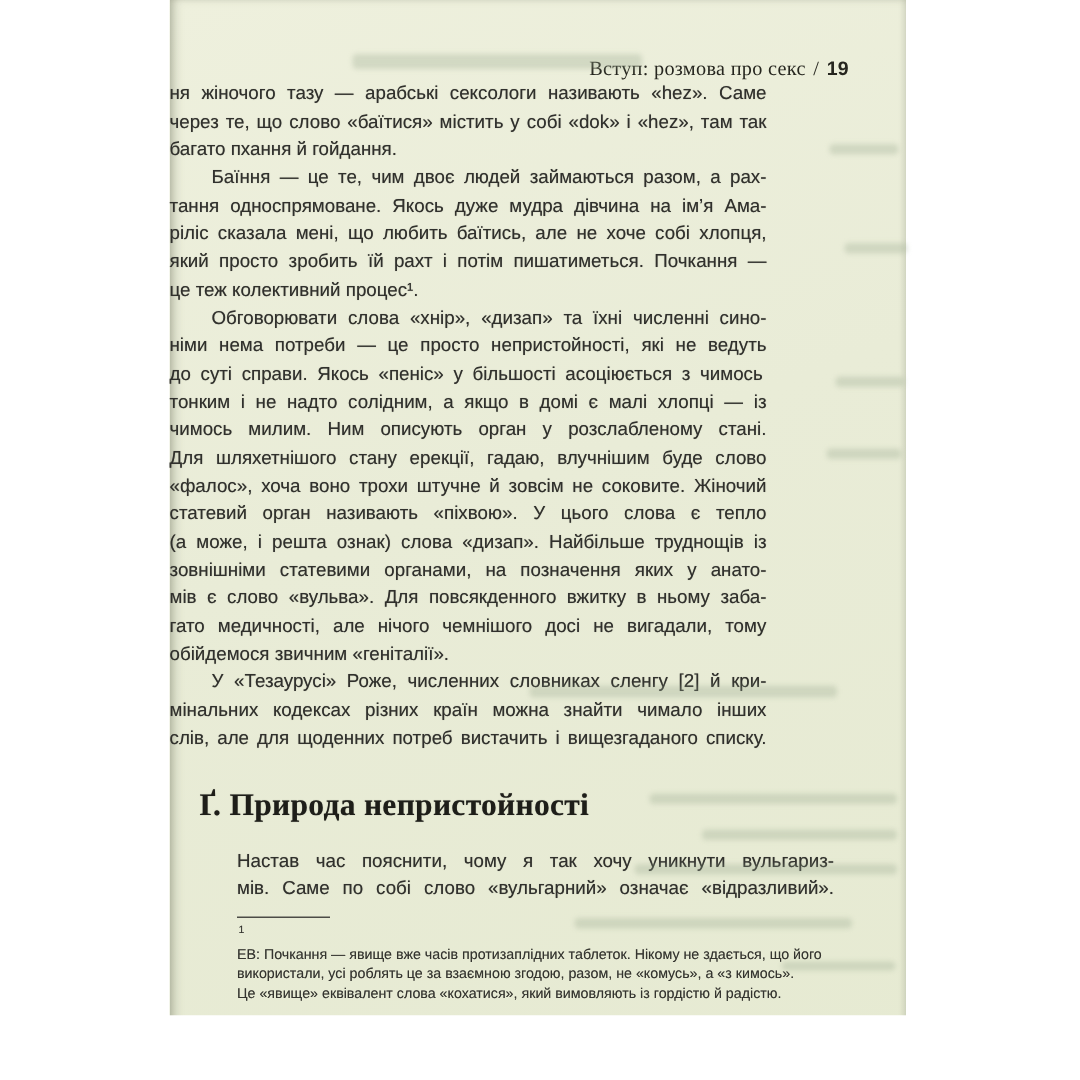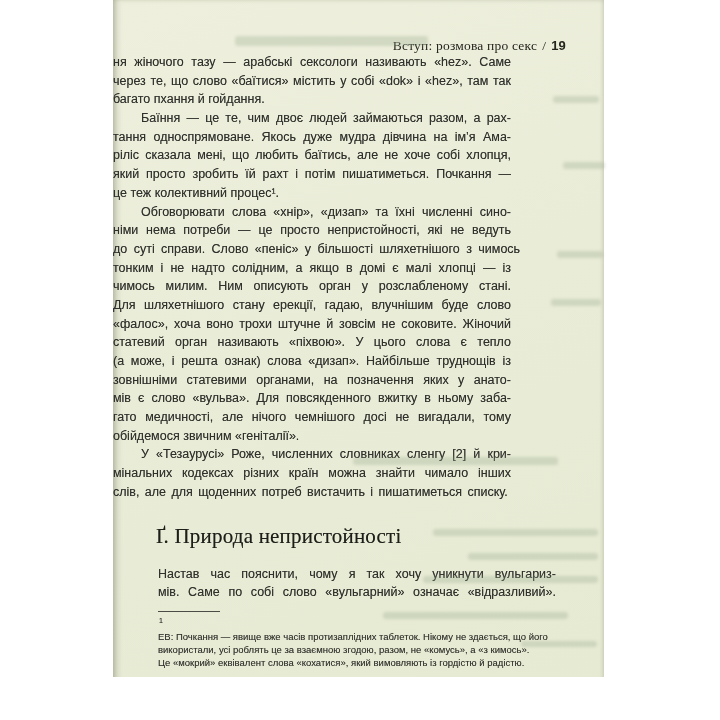"до суті справи. Слово «пеніс»" span { text: Слово «пеніс» у більшості шляхетнішого -> Якось «пеніс» у більшості асоціюється }
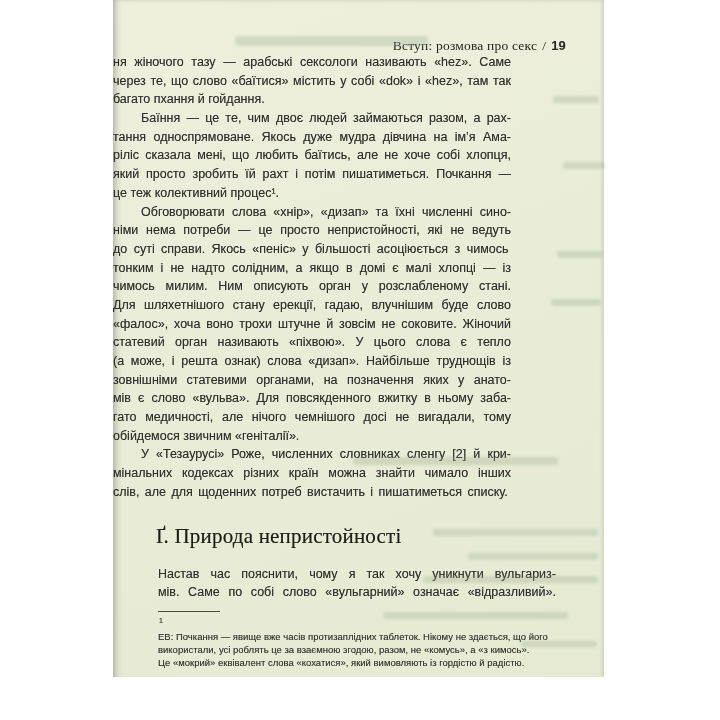"слів, але для щоденних потреб" span { text: пишатиметься -> вищезгаданого }
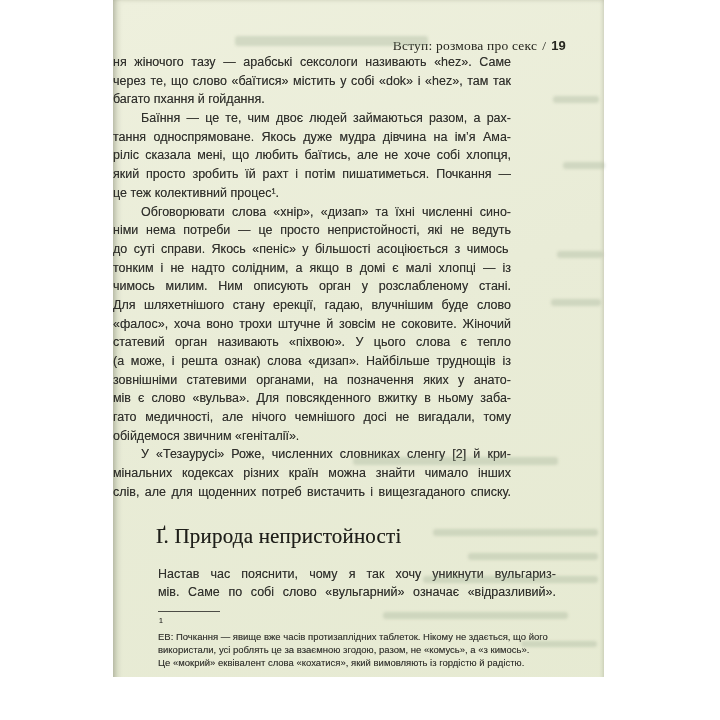"Ґ. Природа непристойності" .heading { font-weight: normal -> bold; padding-left: 43px -> 20px }
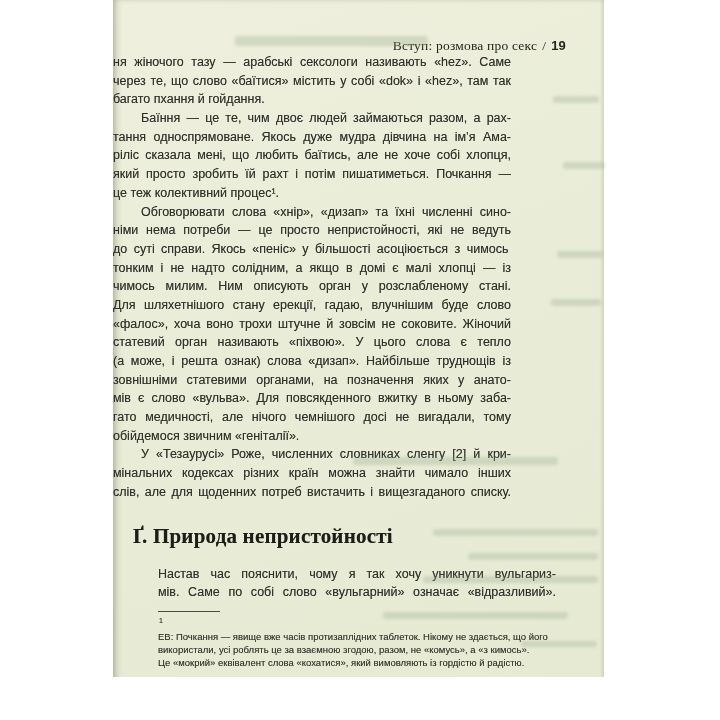"Це «мокрий» еквівалент слова «кохатися»," span { text: мокрий -> явище }
